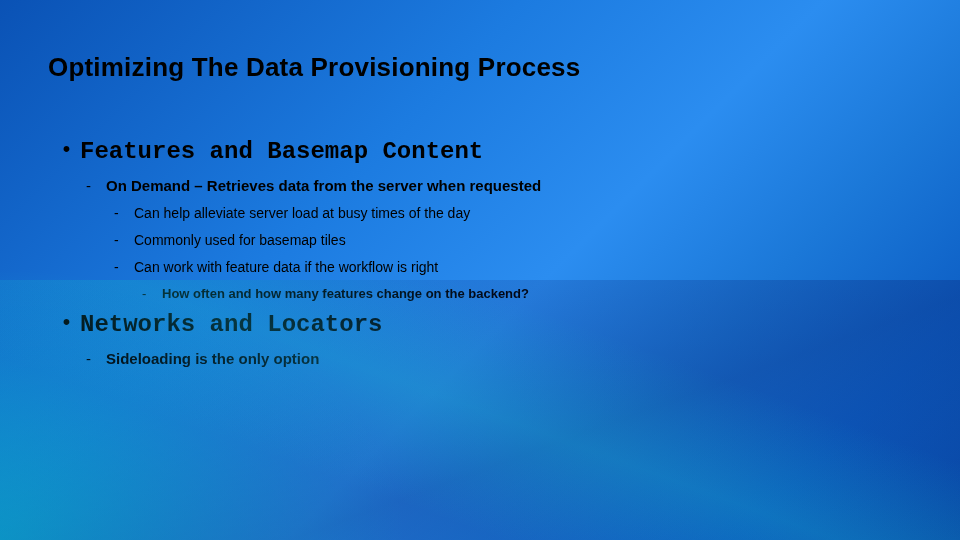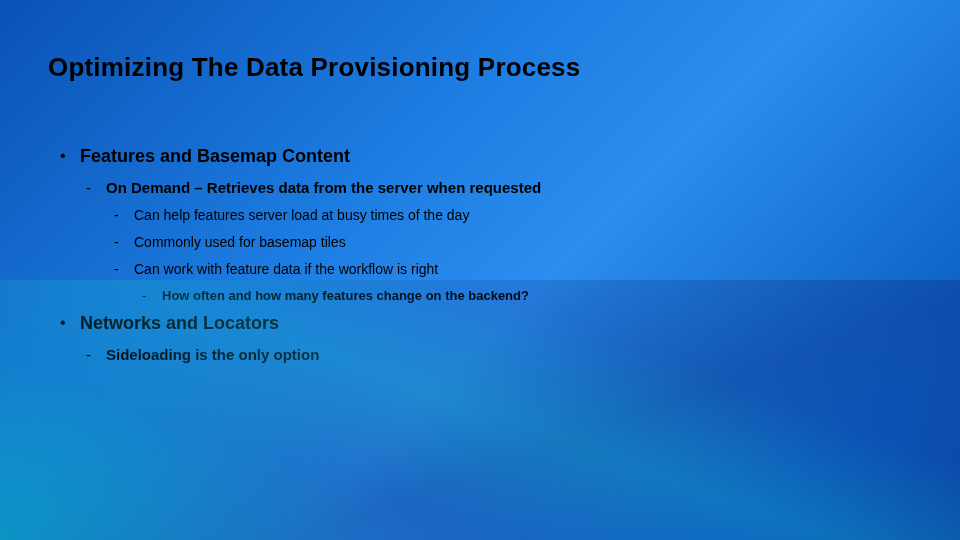"Features and Basemap Content" .l1 { font-family: none -> Liberation Mono, monospace; font-size: 18px -> 24px; margin: 8px 0 12px 0 -> 0 0 12px 0 }
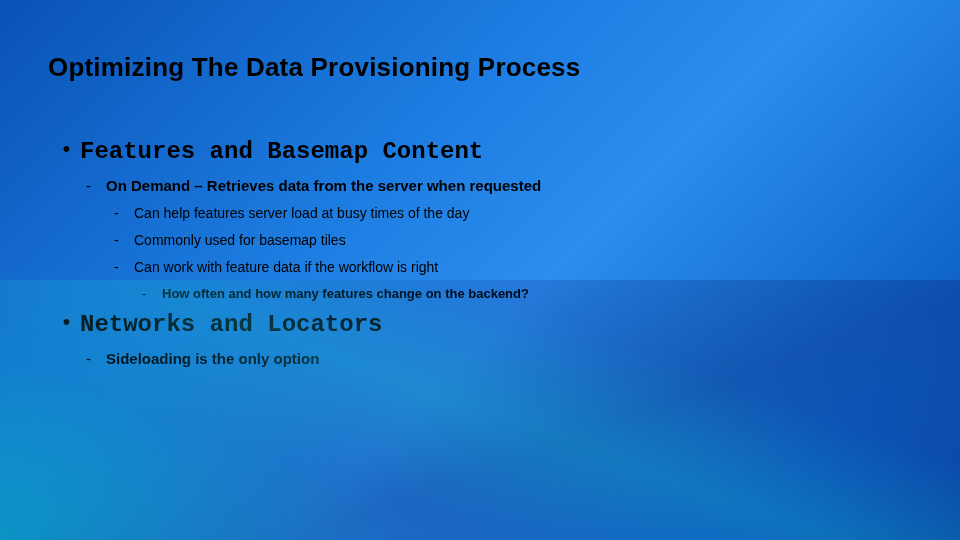"Can help features server load" div.l3 { text: features -> alleviate }
